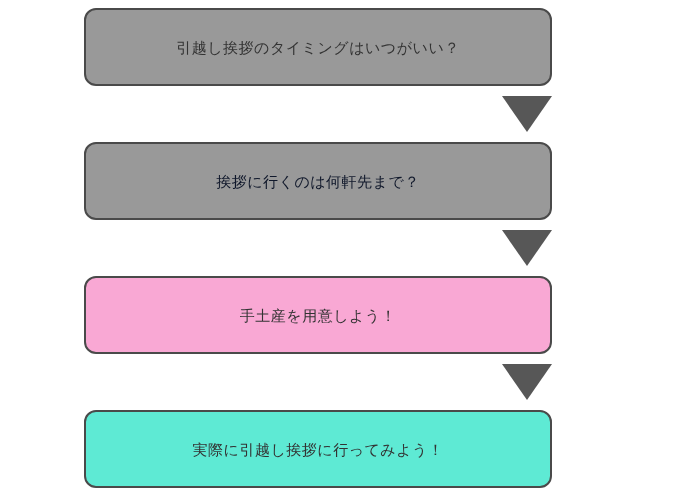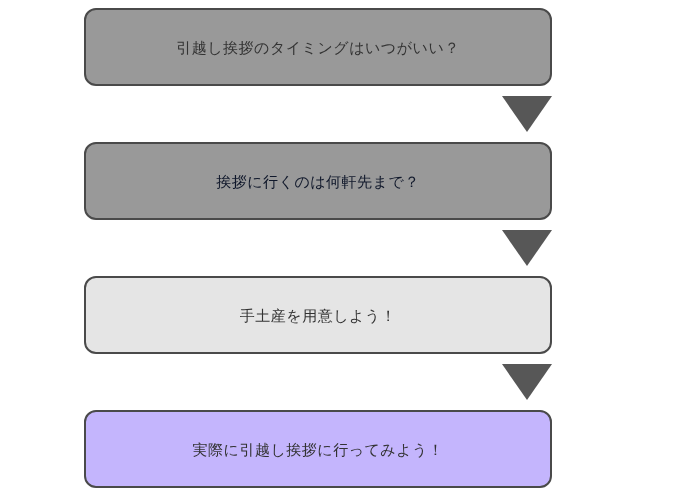"手土産を用意しよう！" div.flow-step { background: #e5e5e5 -> #f9a8d4 }
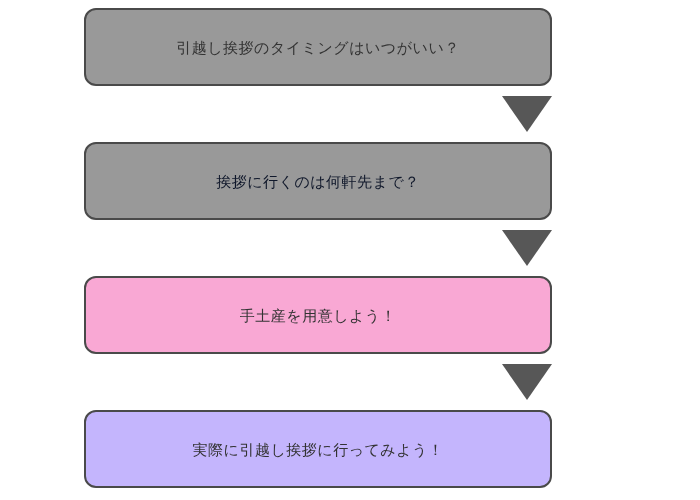"実際に引越し挨拶に行ってみよう！" div.flow-step { background: #c4b5fd -> #5eead4 }
